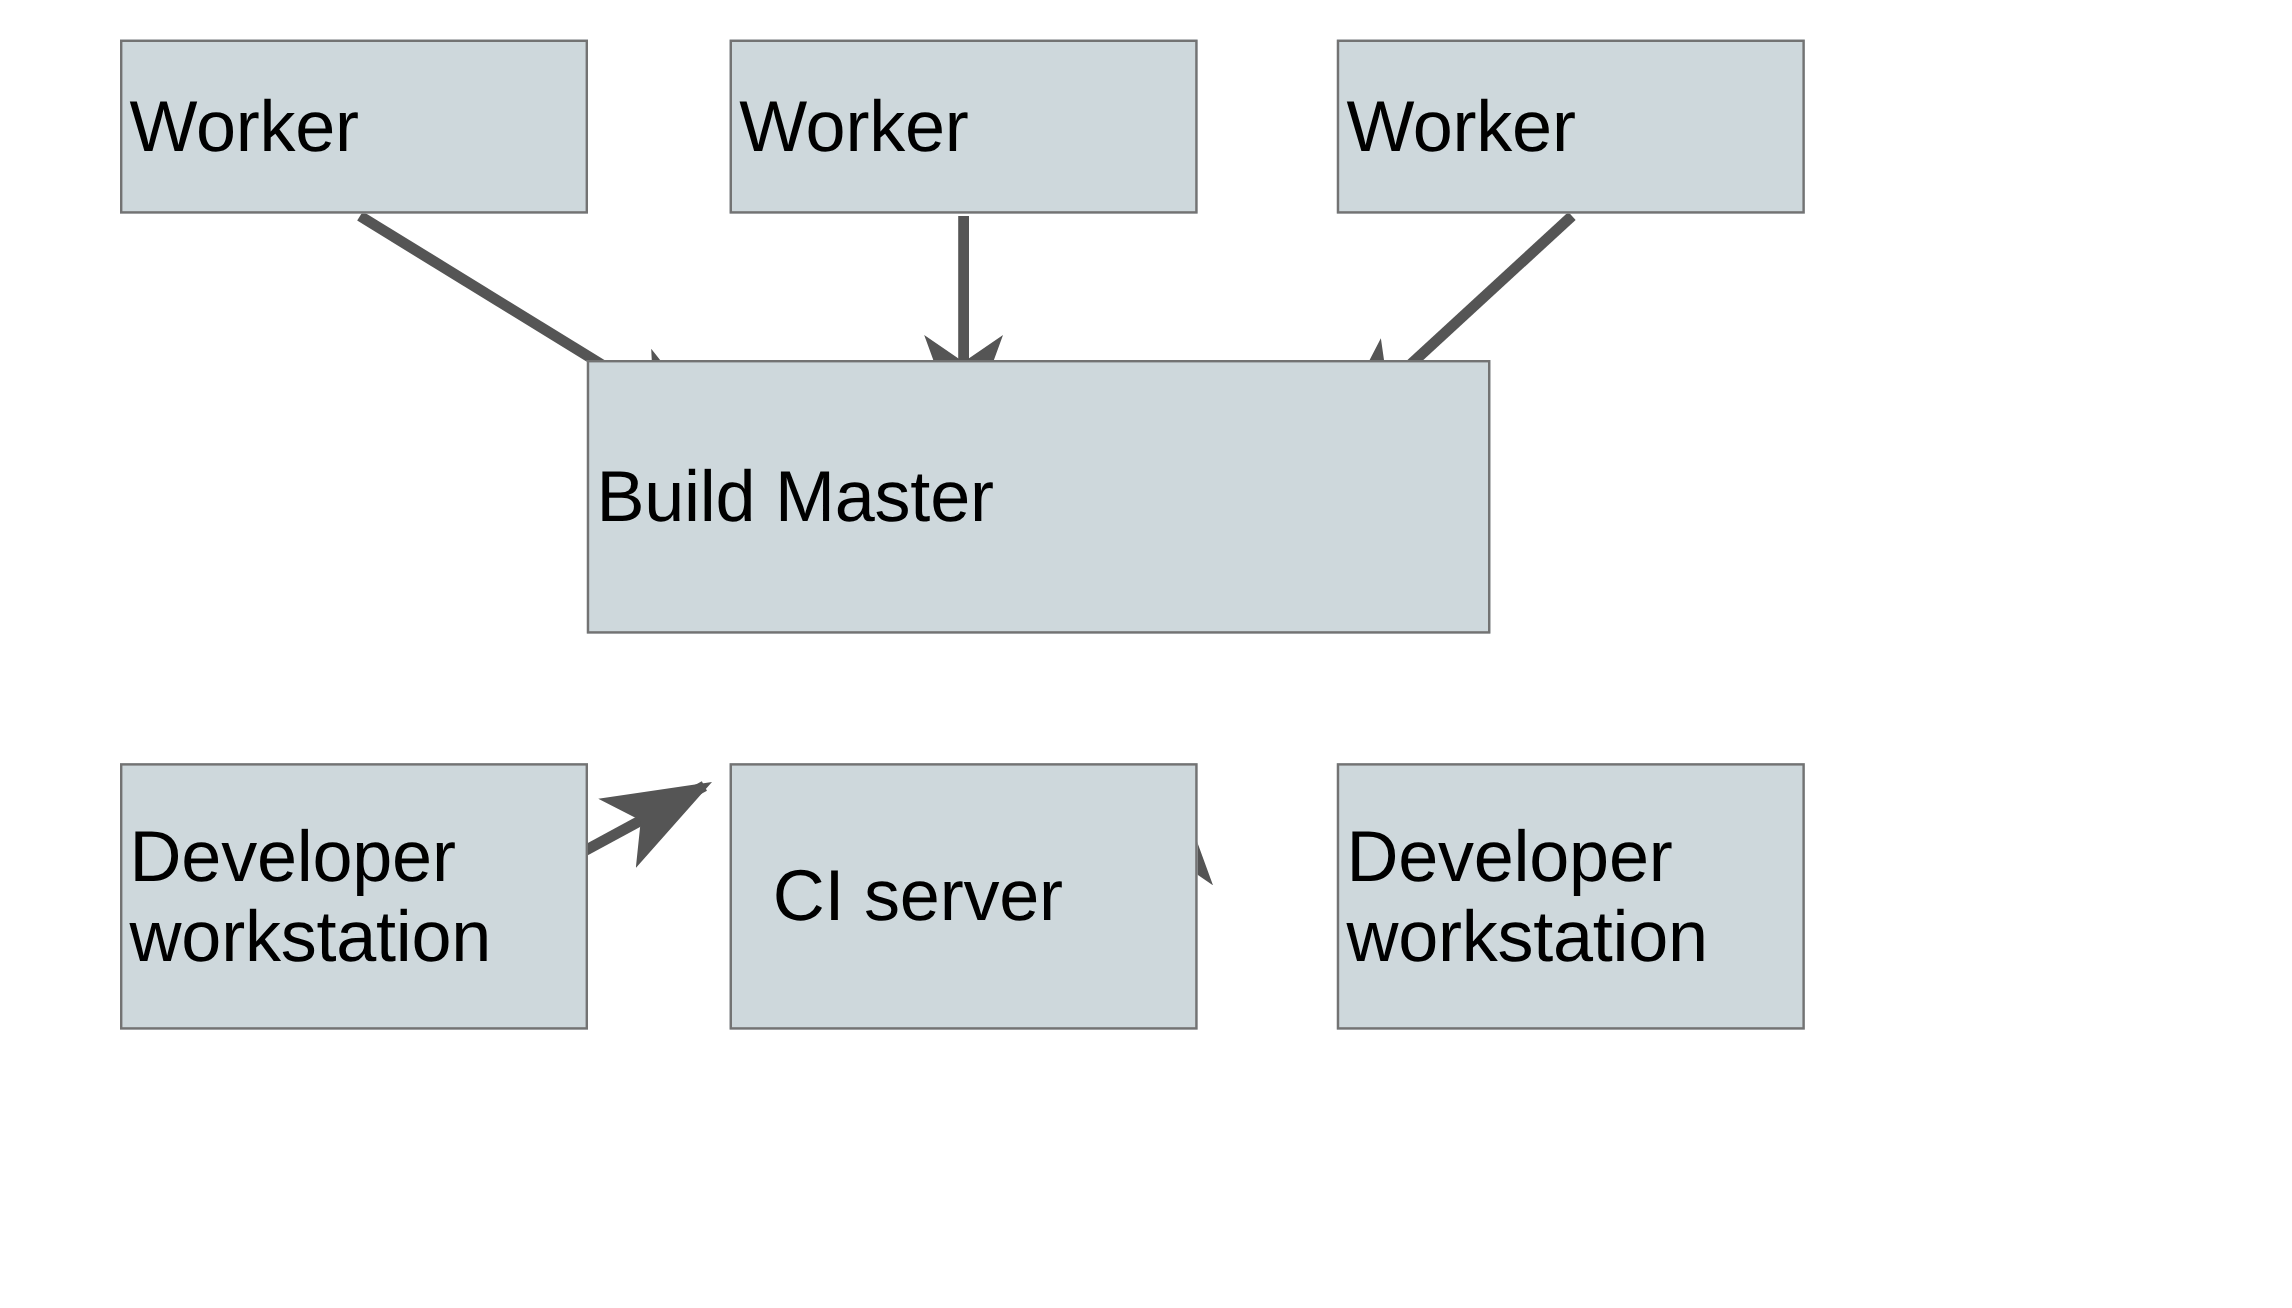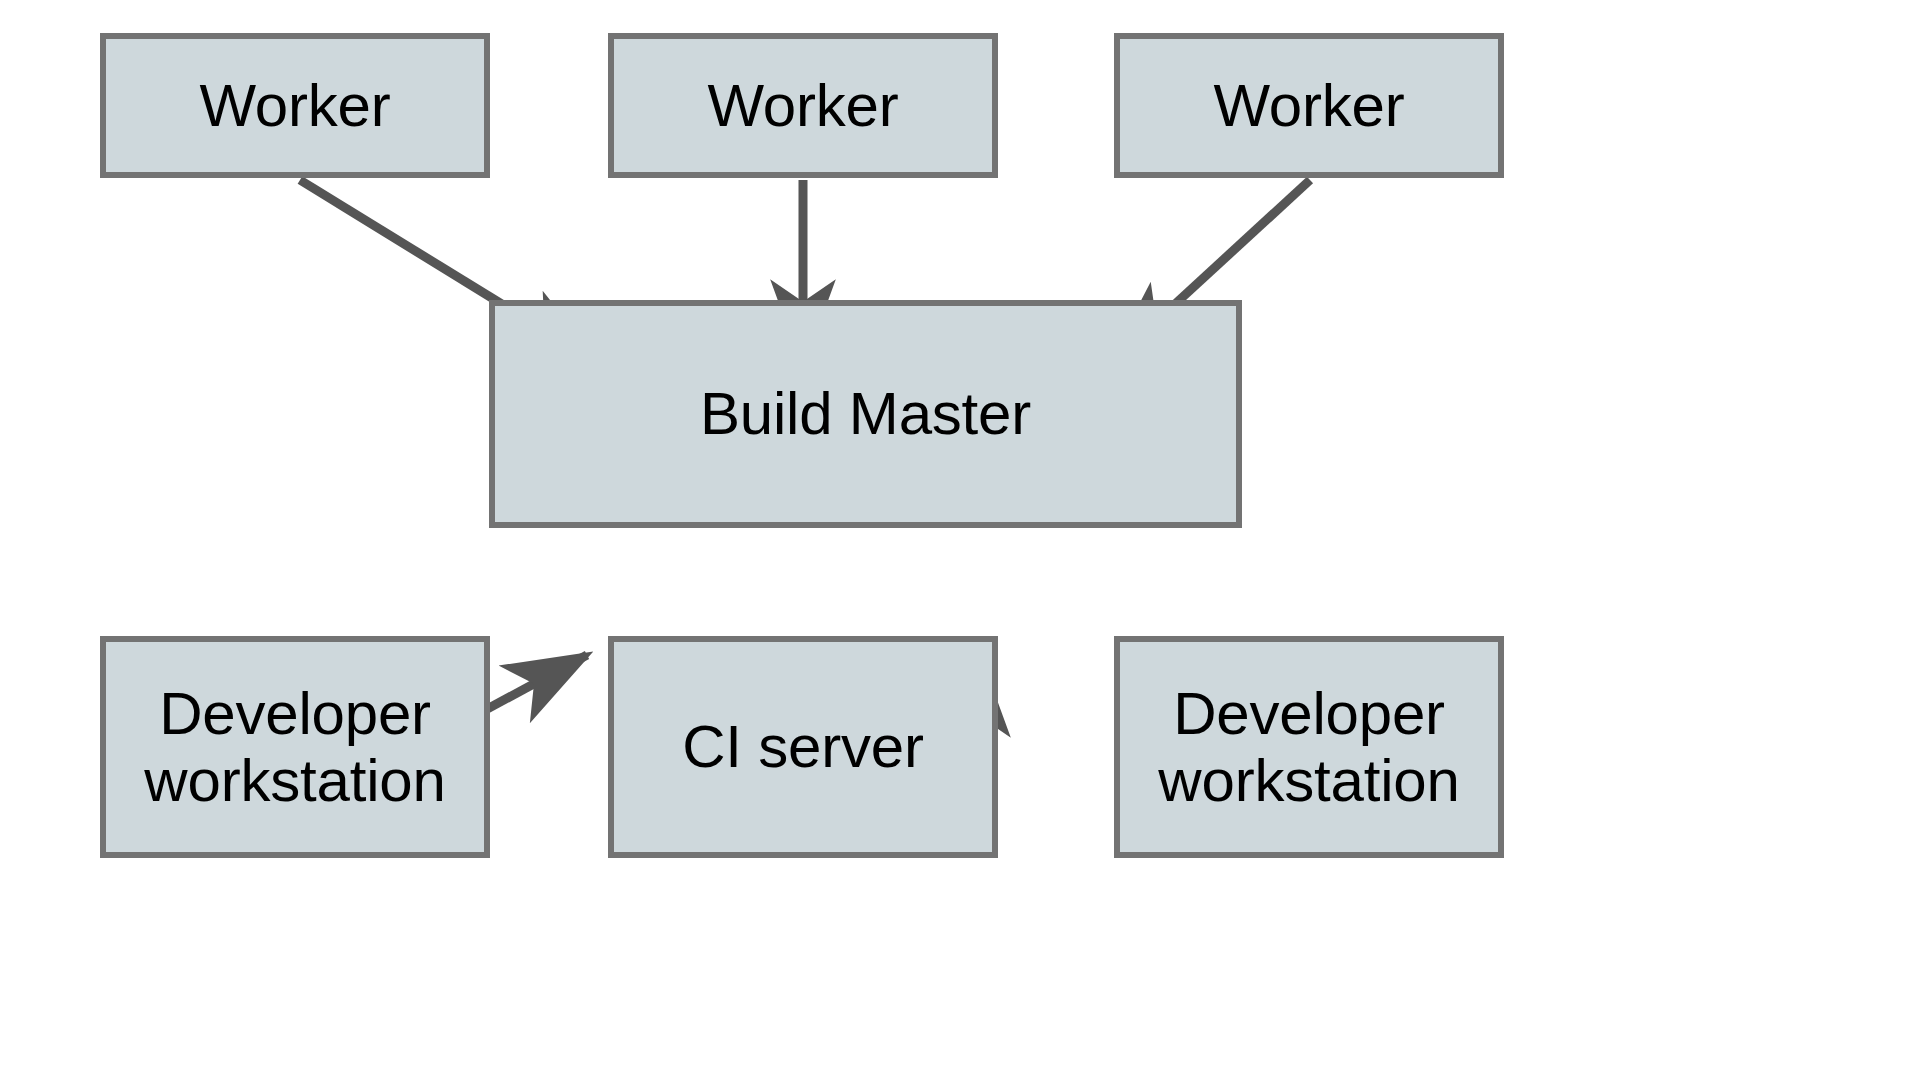"Worker" .node { border: 6px solid #737373 -> 2px solid #737373; text-align: center -> none }
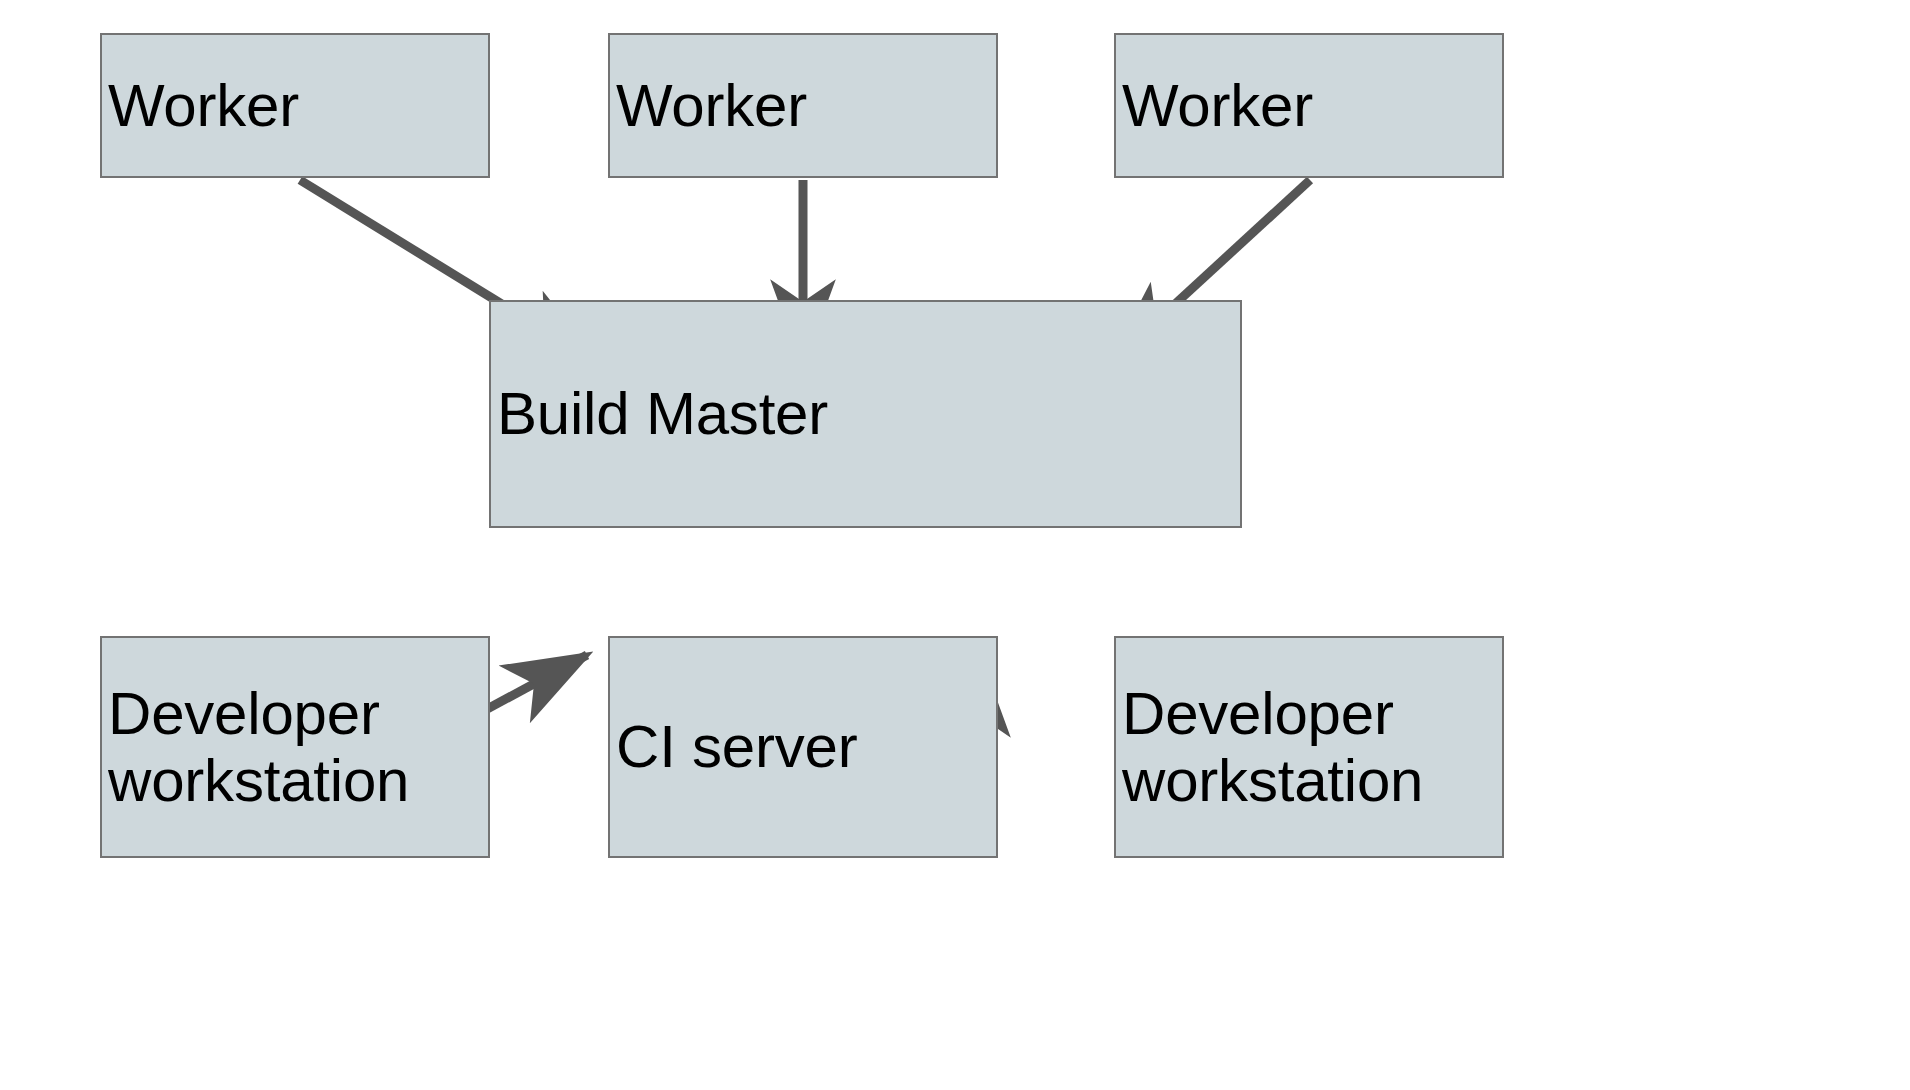"CI server" #node-ci-server { padding-left: none -> 28px }
